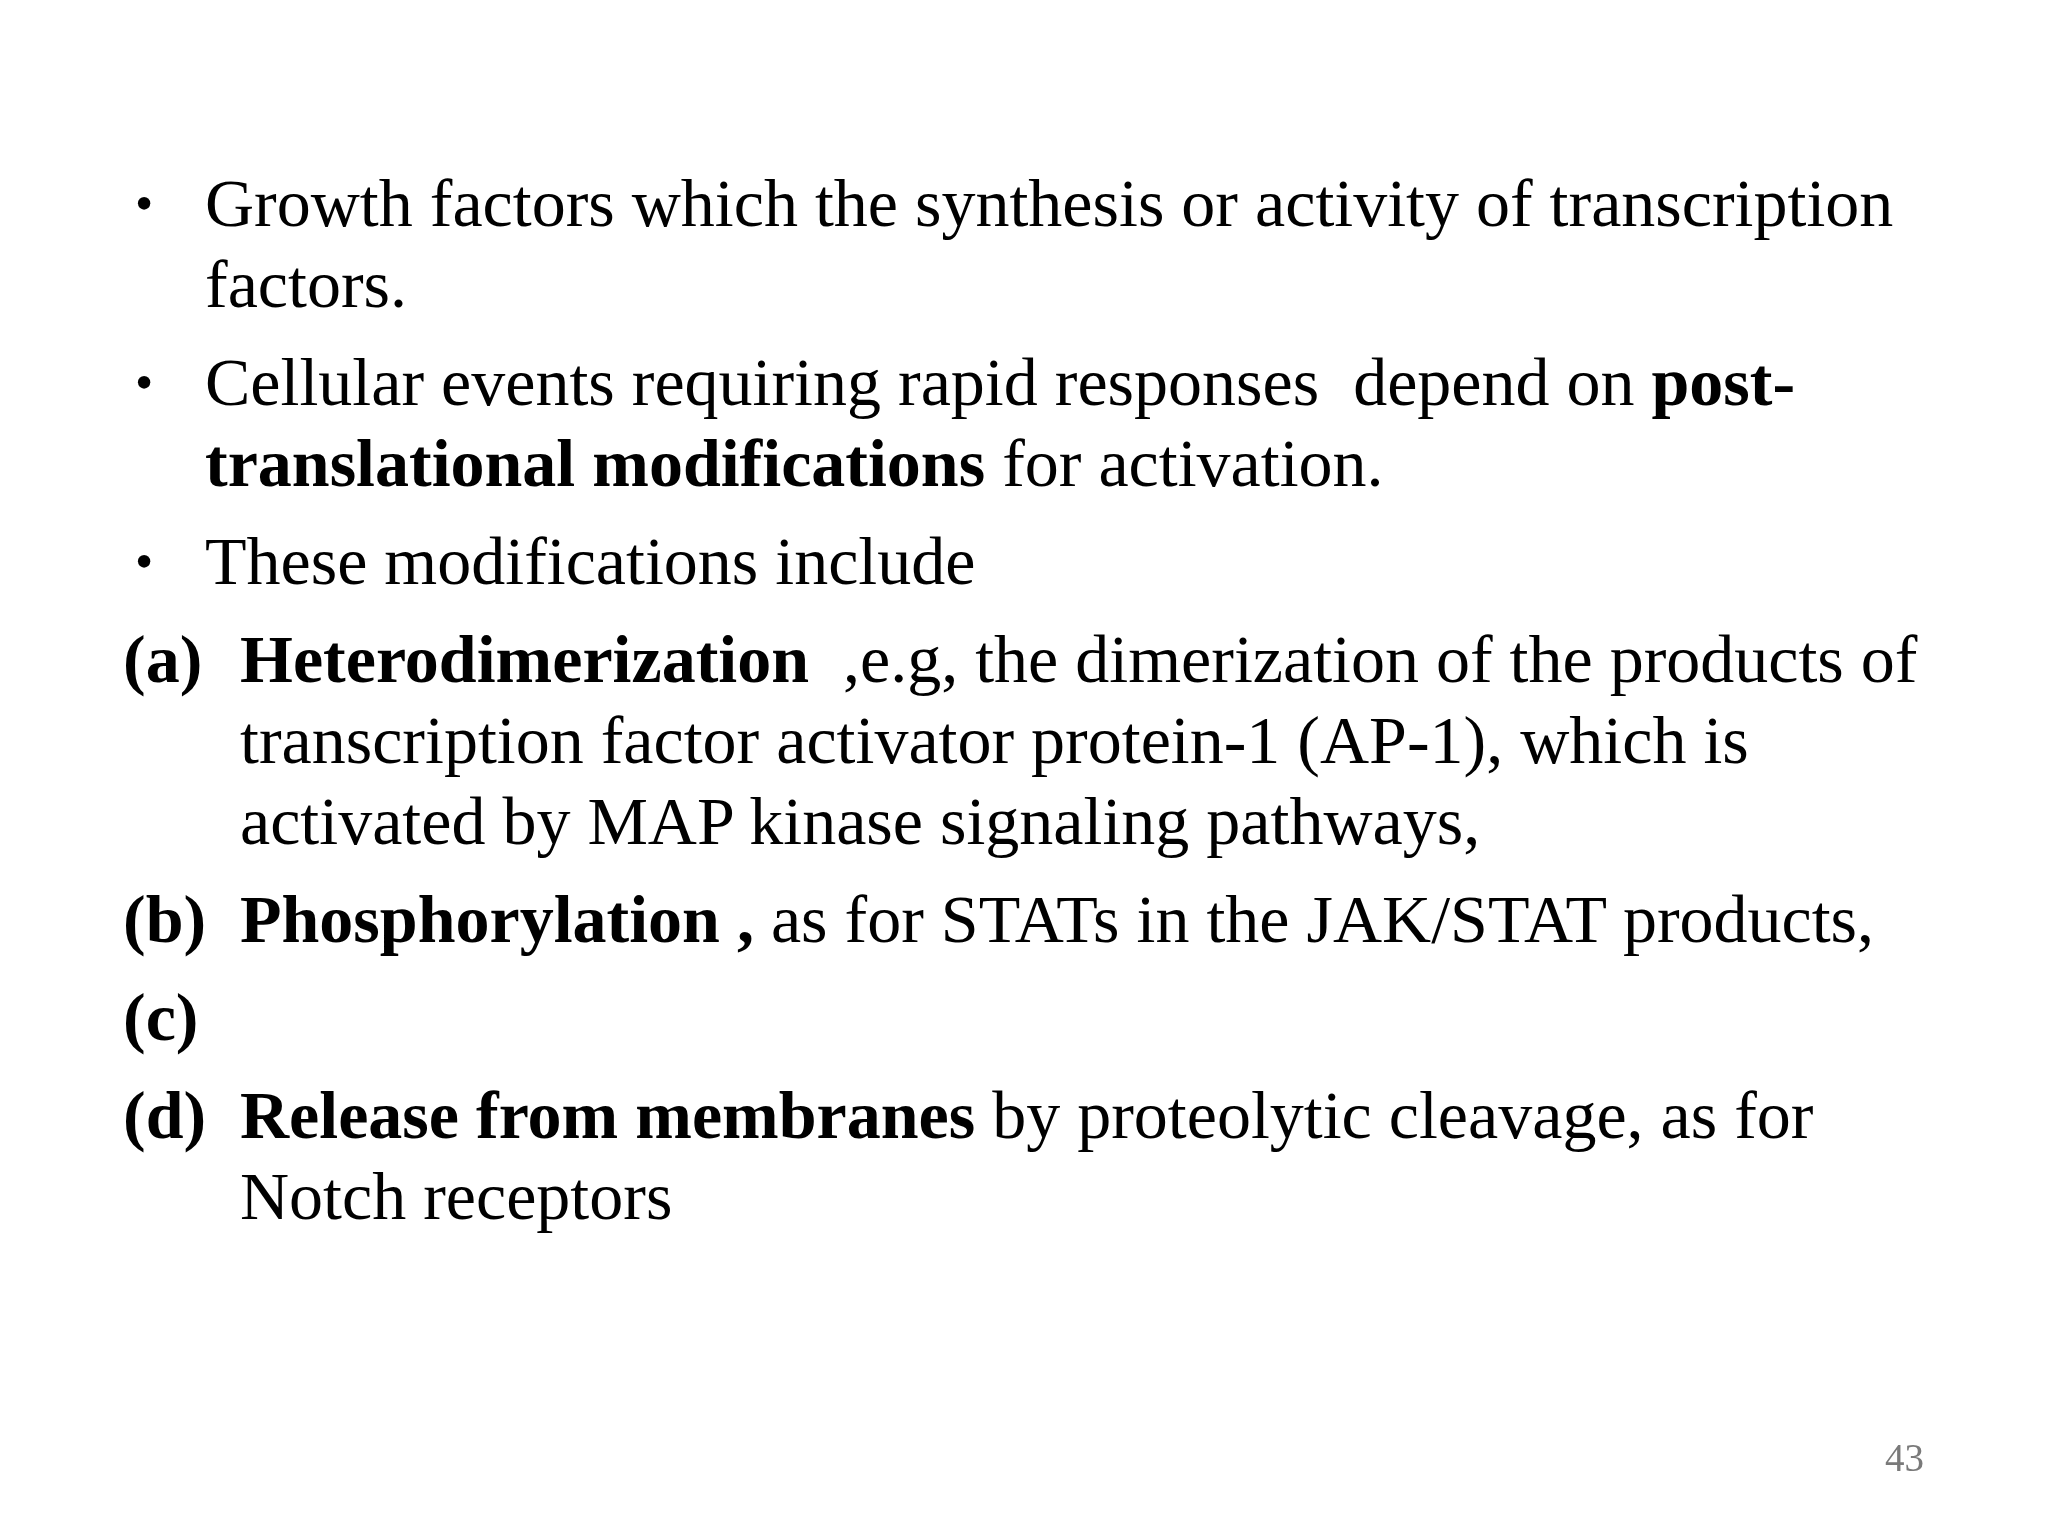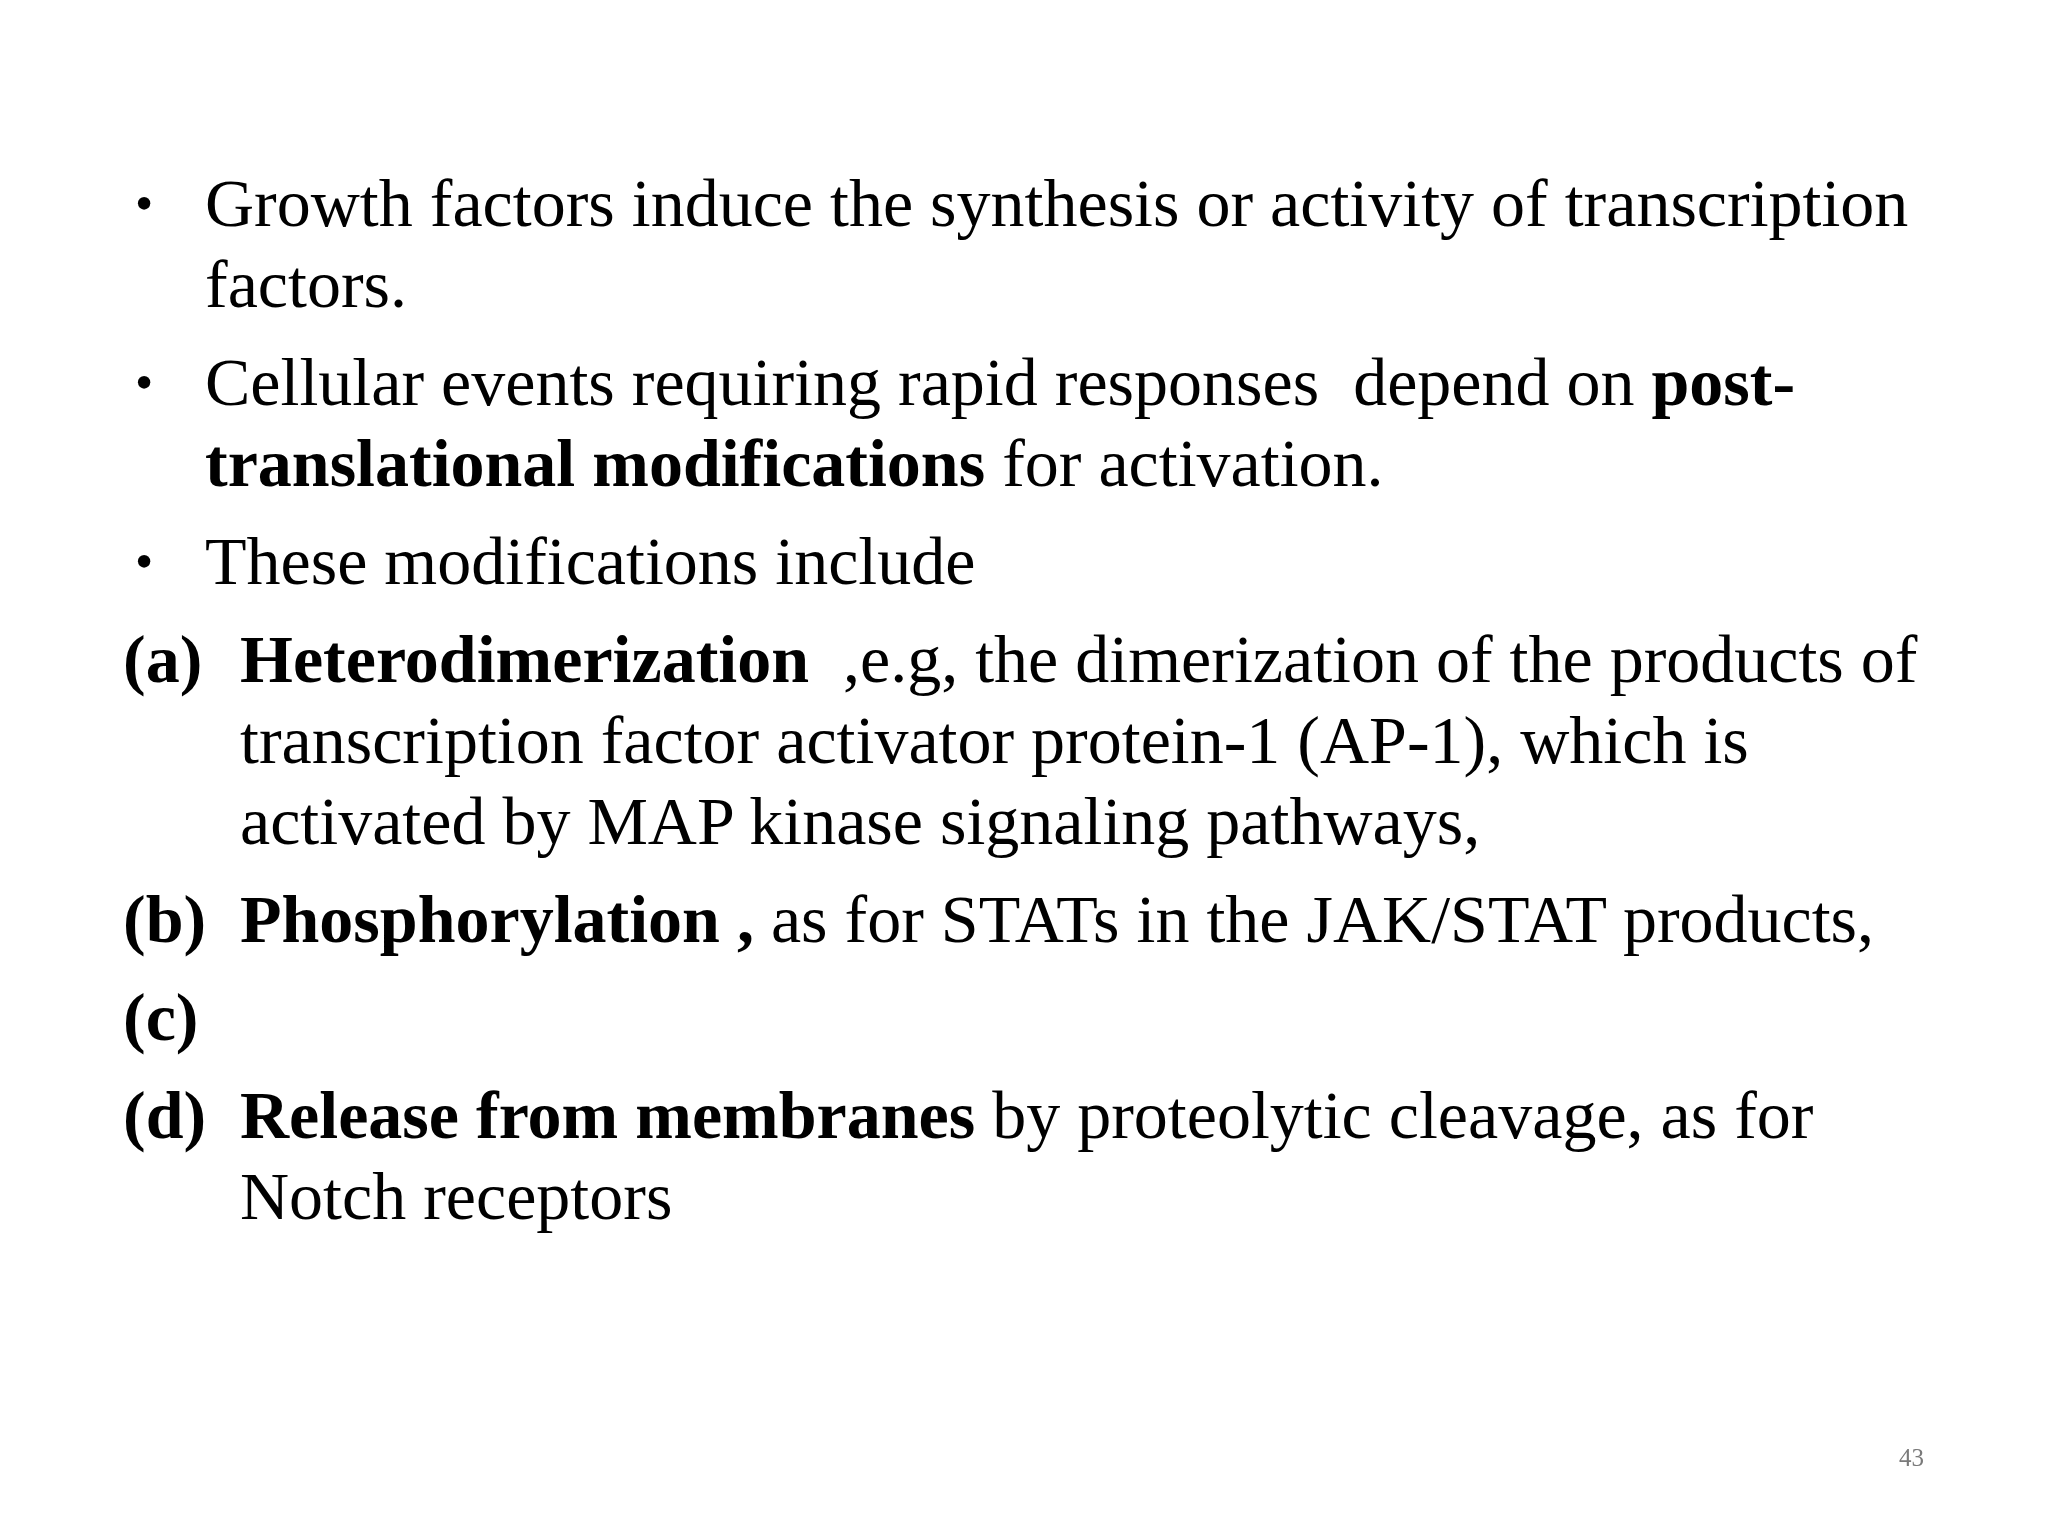"Growth factors induce the synthesis" span { text: induce -> which }
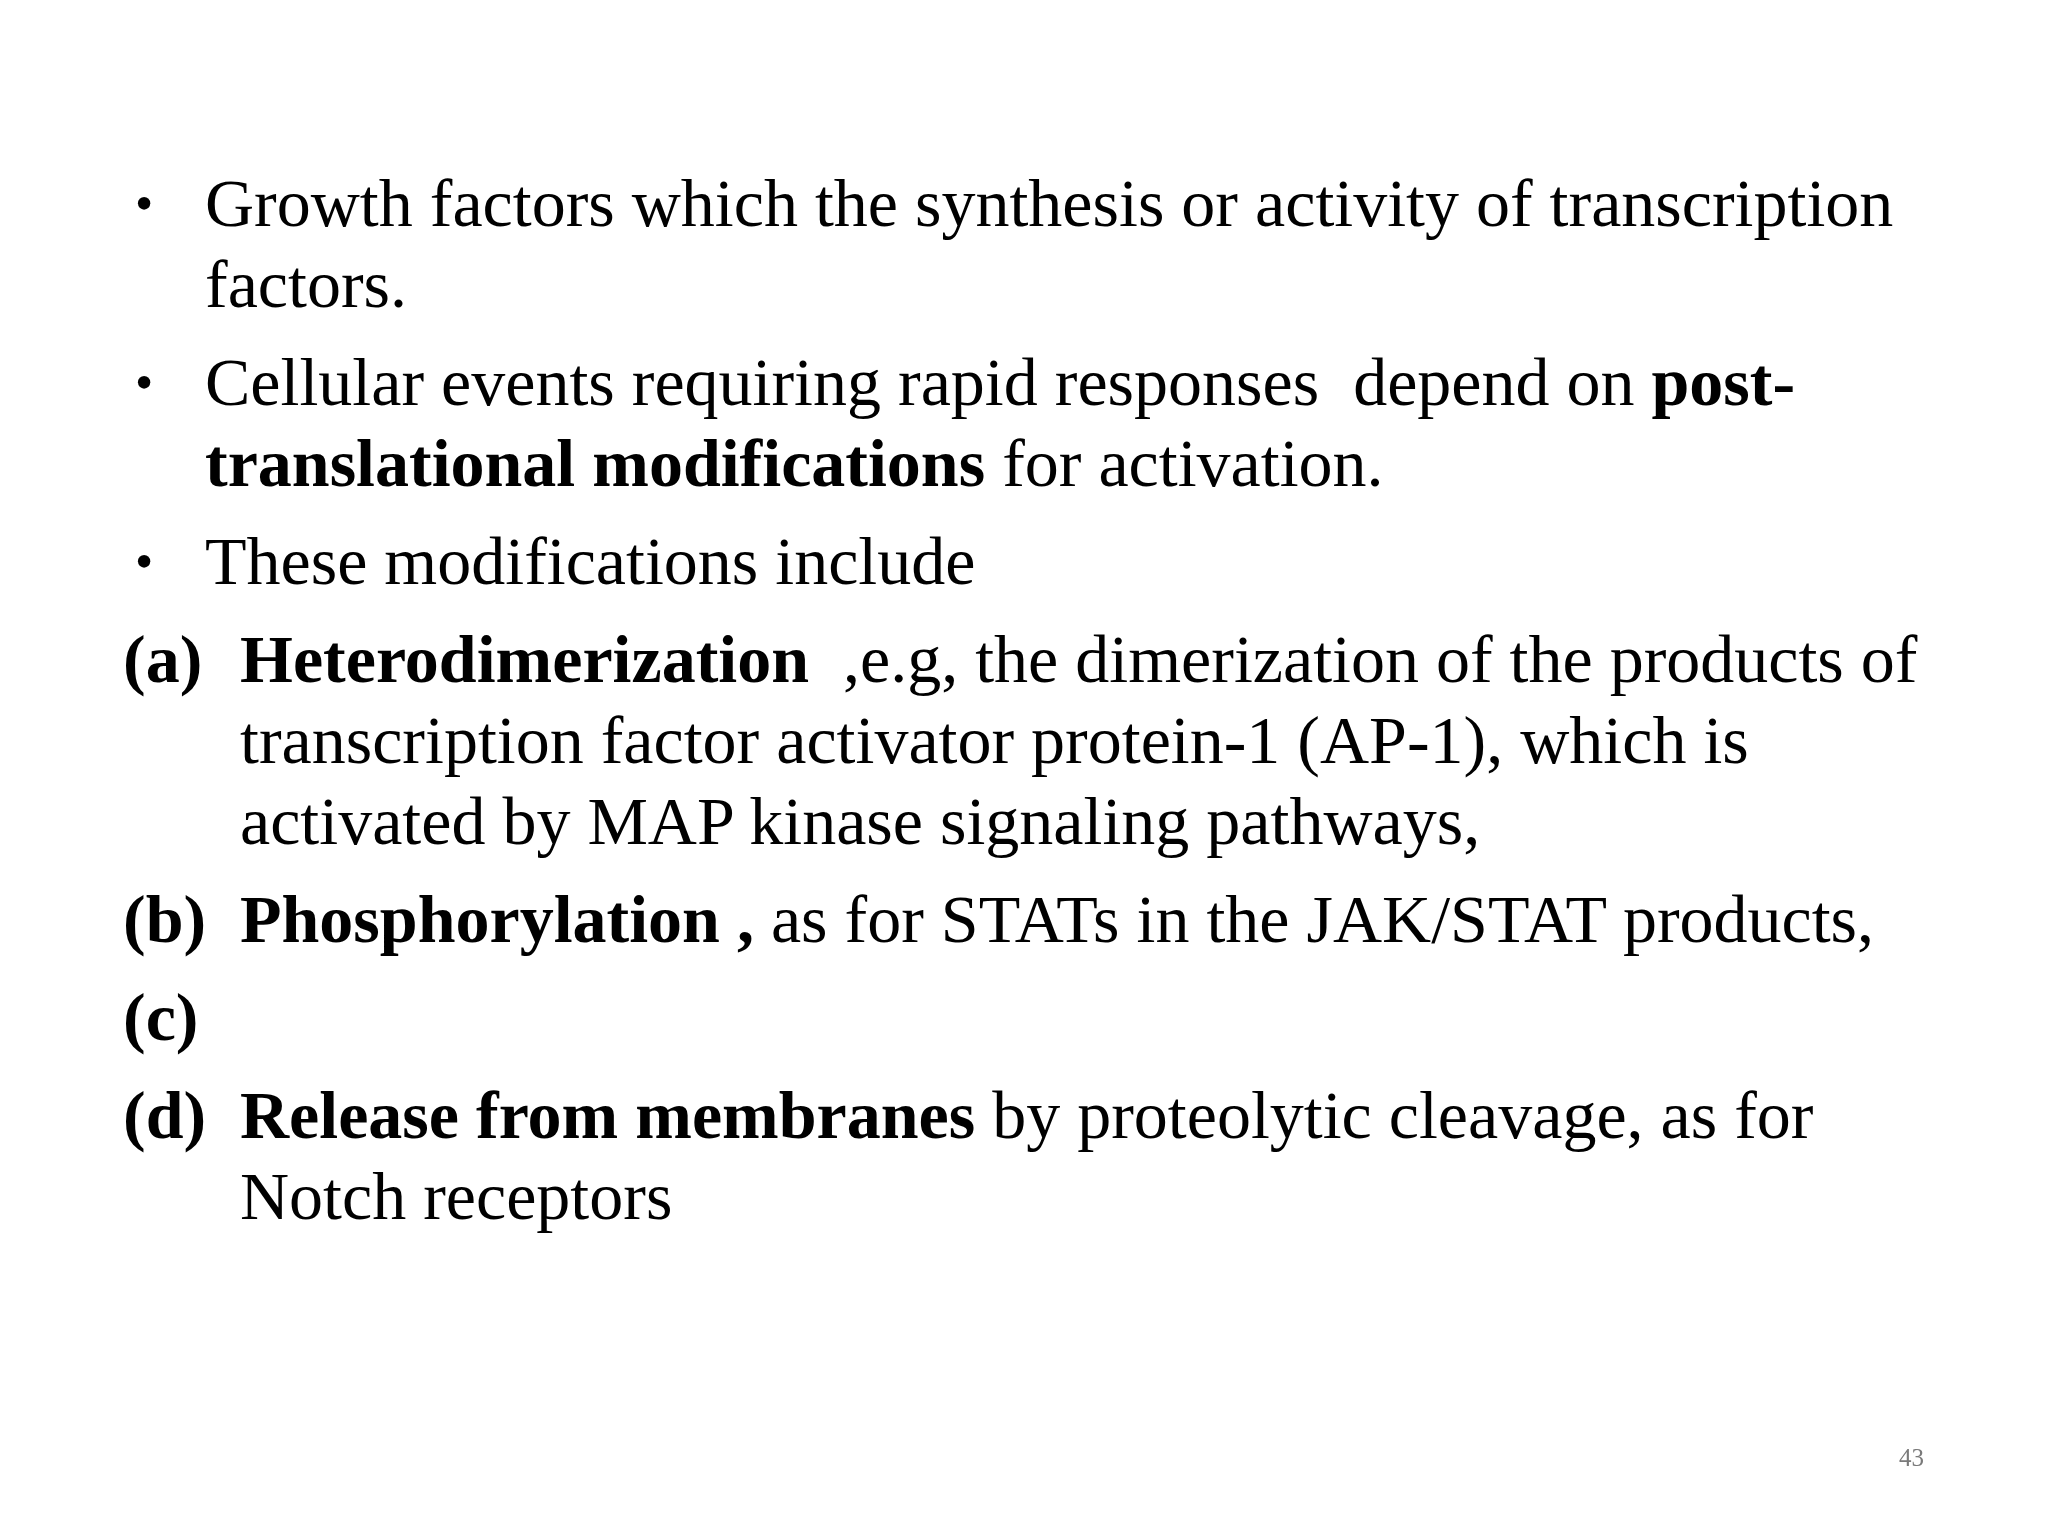"43" .page-number { font-size: 25px -> 39px }
